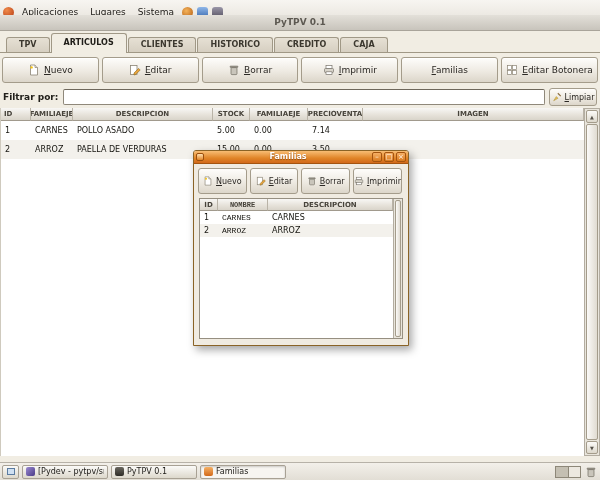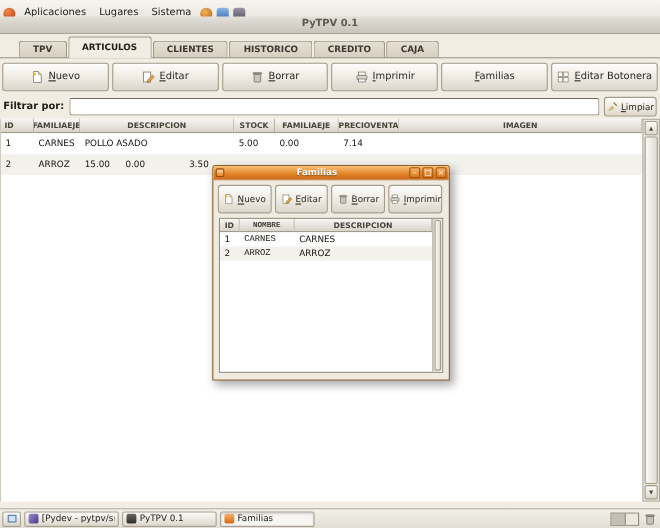"Aplicaciones" .top-panel { text-decoration: none -> underline }
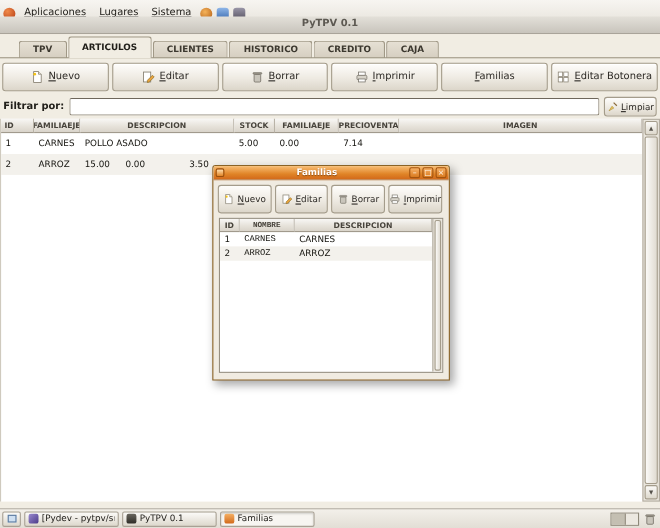"TPV" .tabs { left: 17px -> 6px }
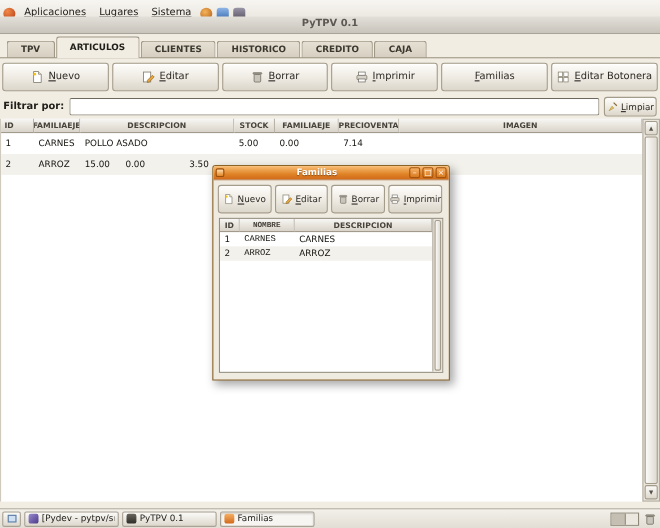"PAELLA DE VERDURAS" div.td { html: none -> <div>PAELLA DE VERDURAS</div> }
